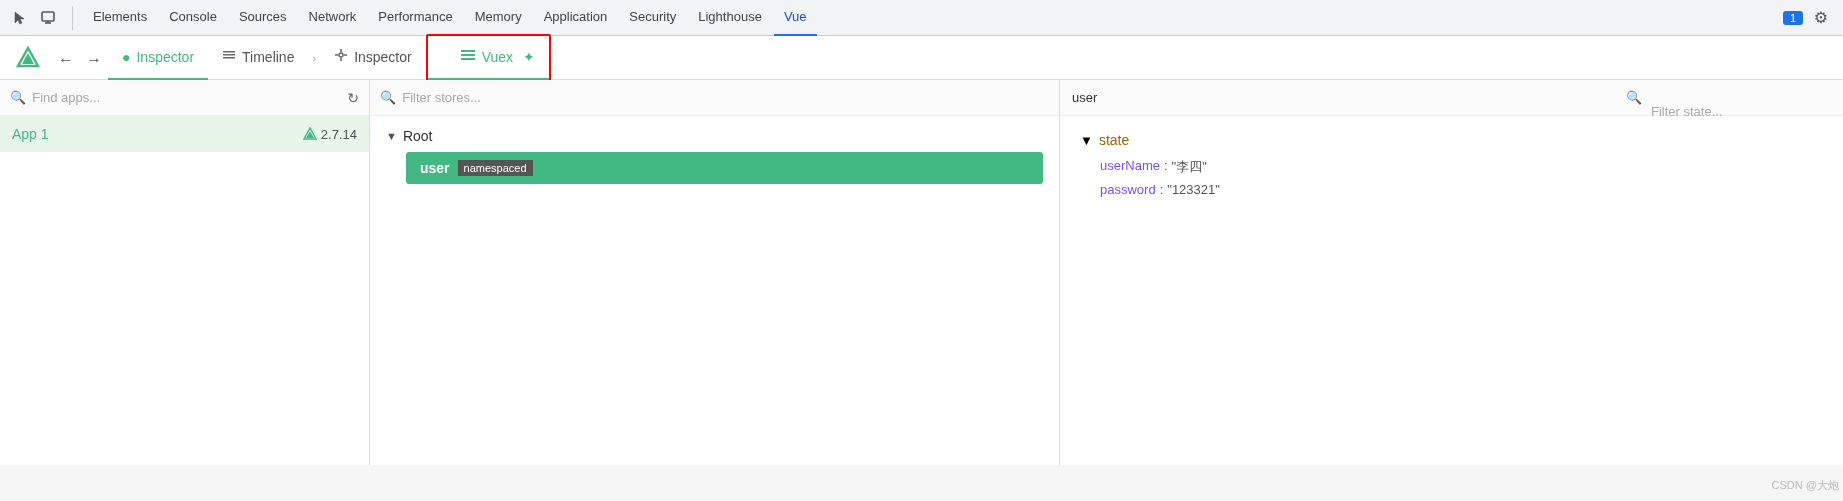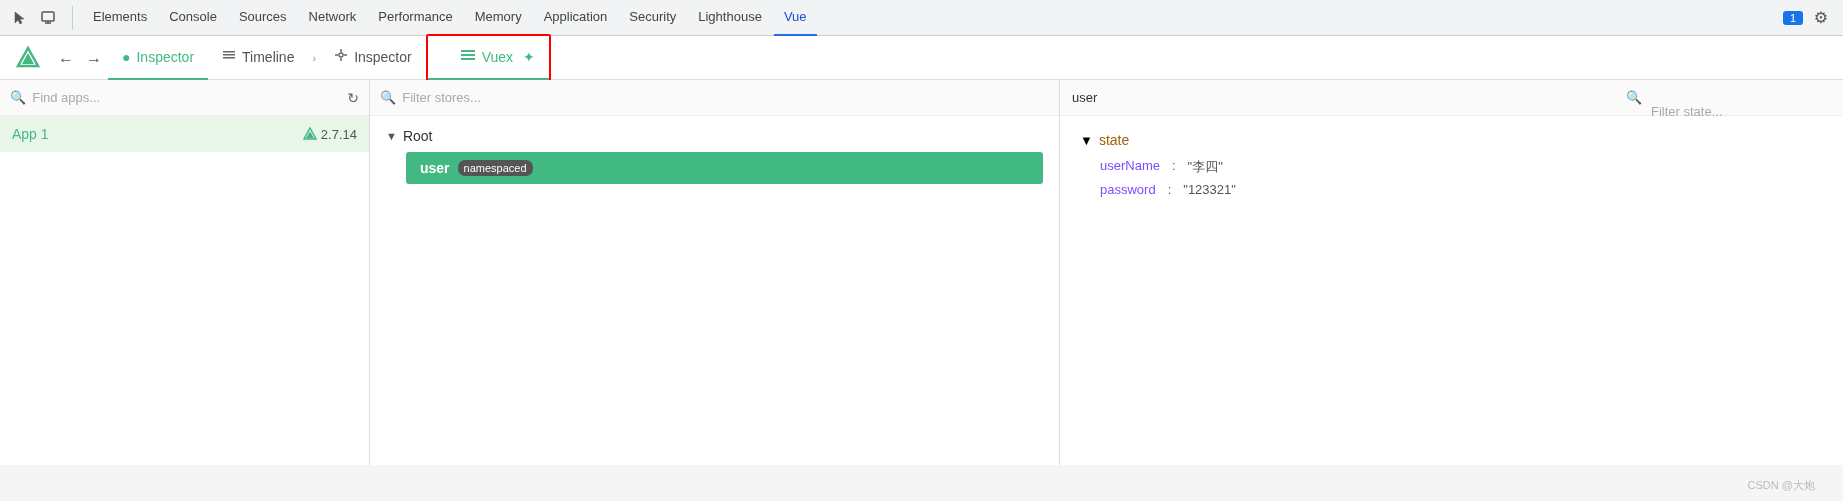"namespaced" .store-badge { border-radius: 7px -> 0 }
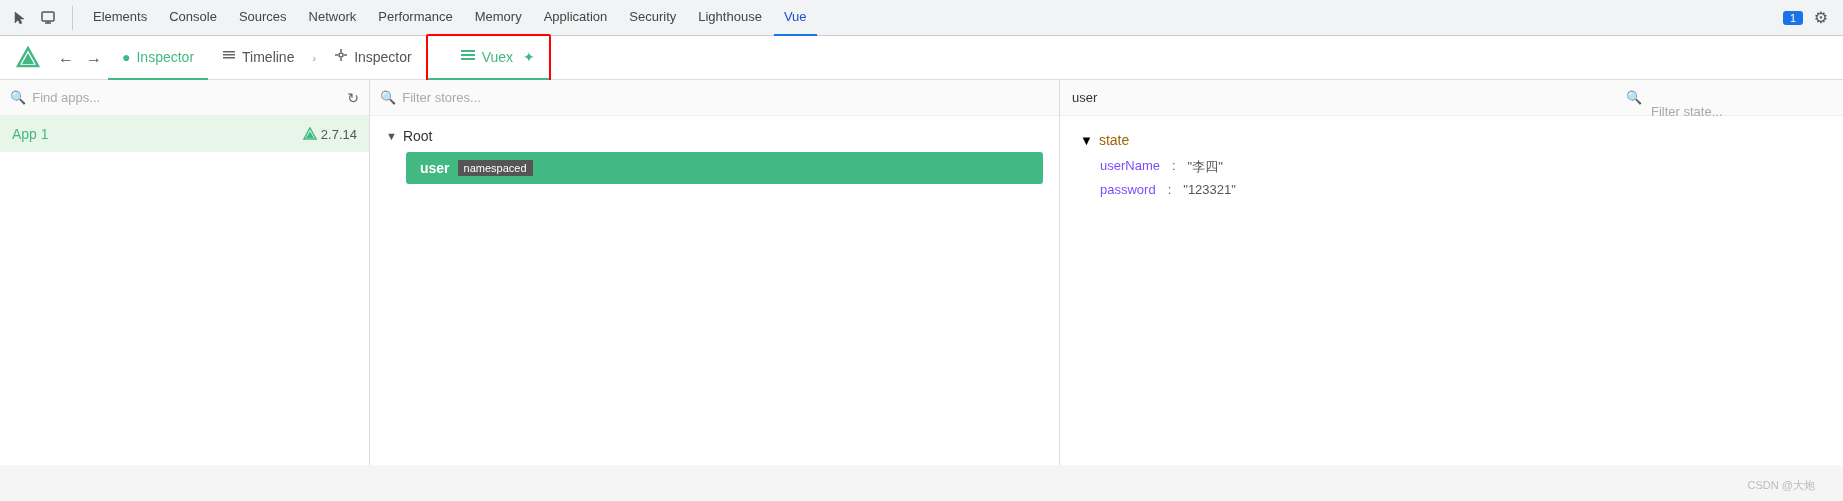"userName" .state-entry { gap: 12px -> 4px }
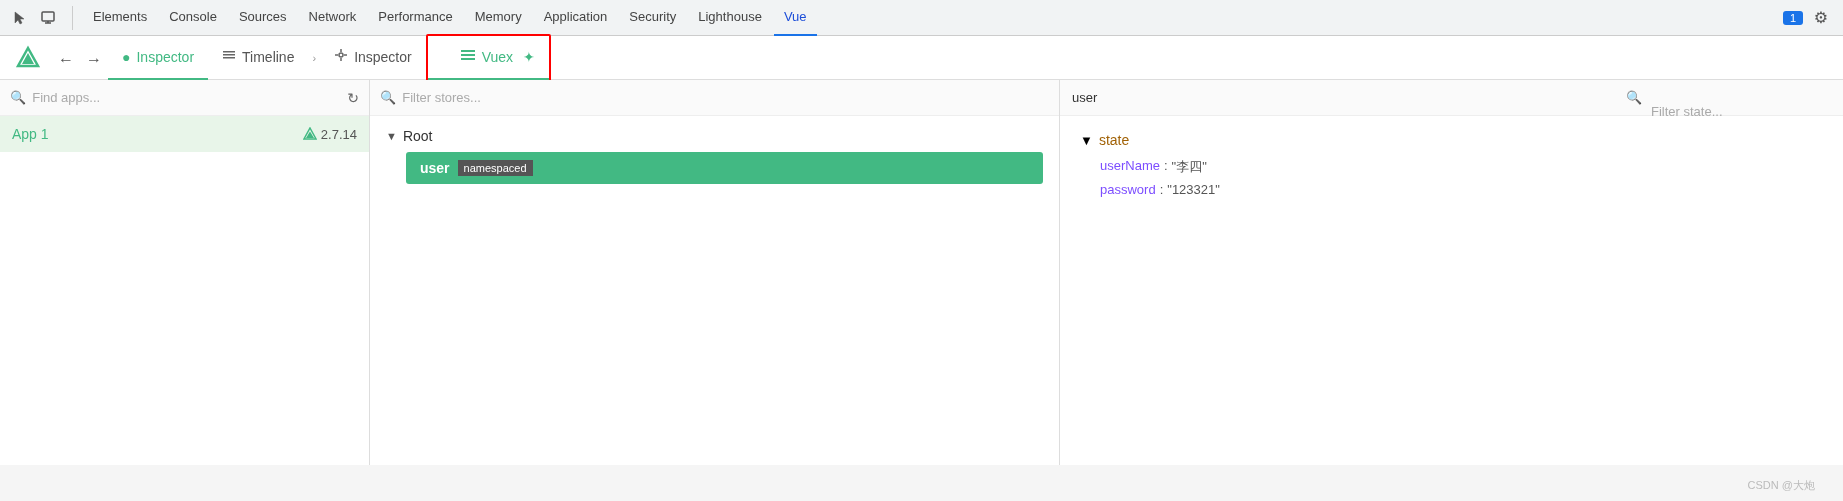"CSDN @大炮" .watermark { right: 28px -> 4px }
